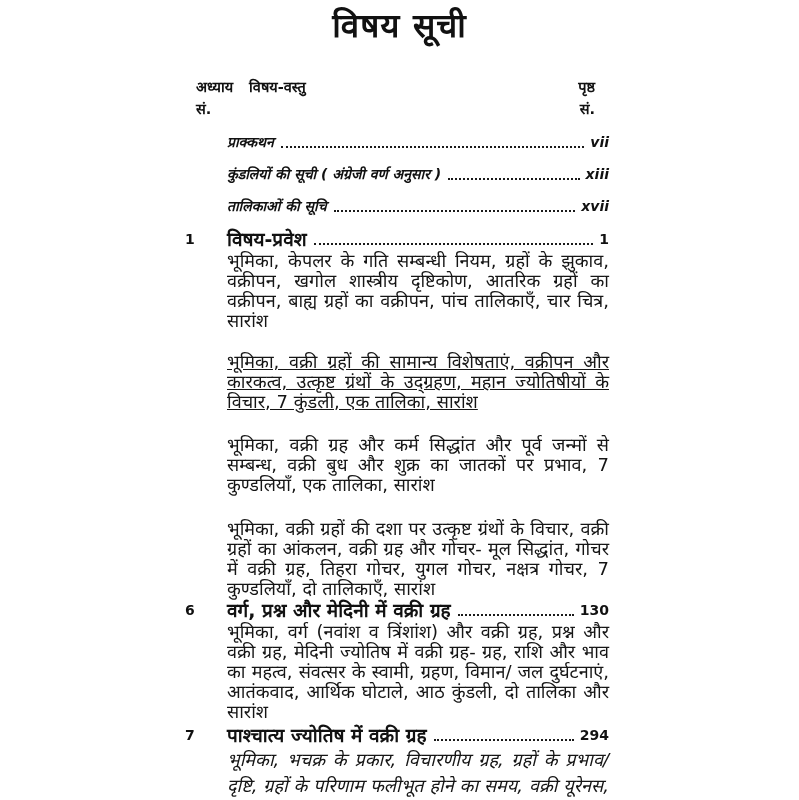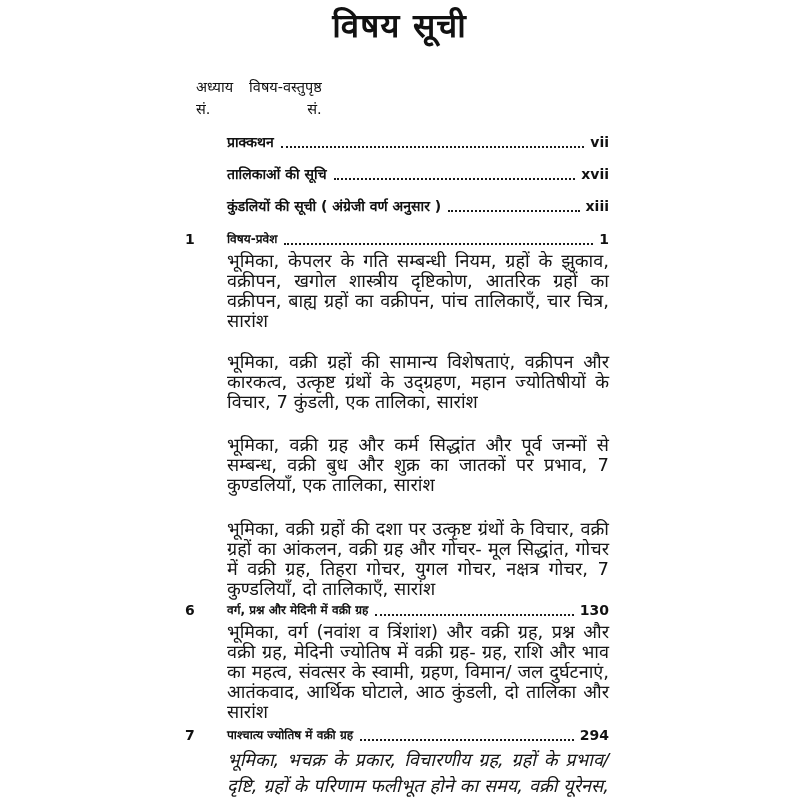"अध्याय विषय-वस्तु" .toc-header { font-weight: normal -> bold; justify-content: none -> space-between }
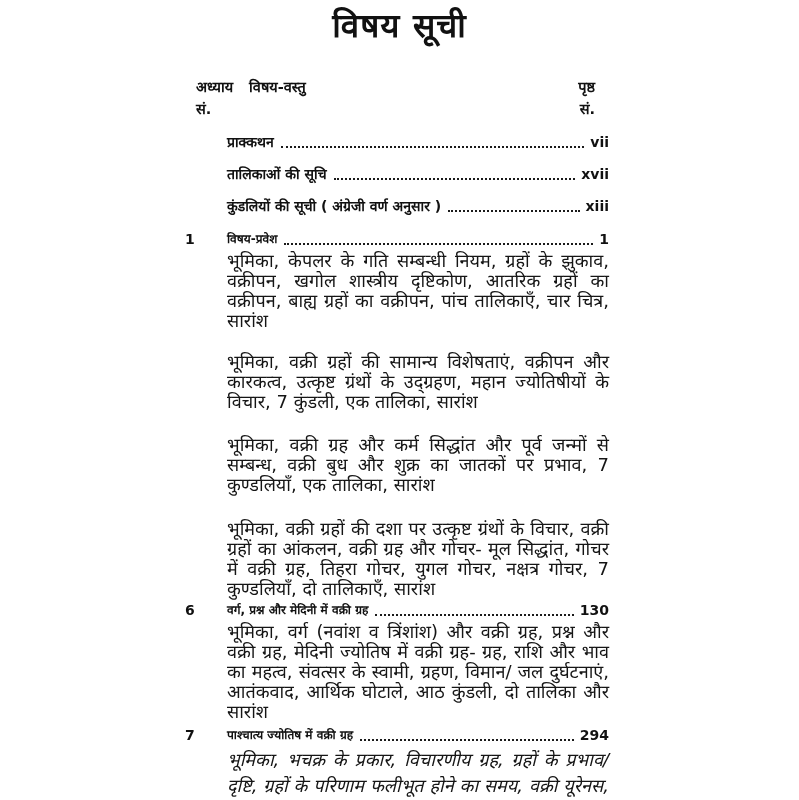"प्राक्कथन" .fm-row { font-style: none -> italic }
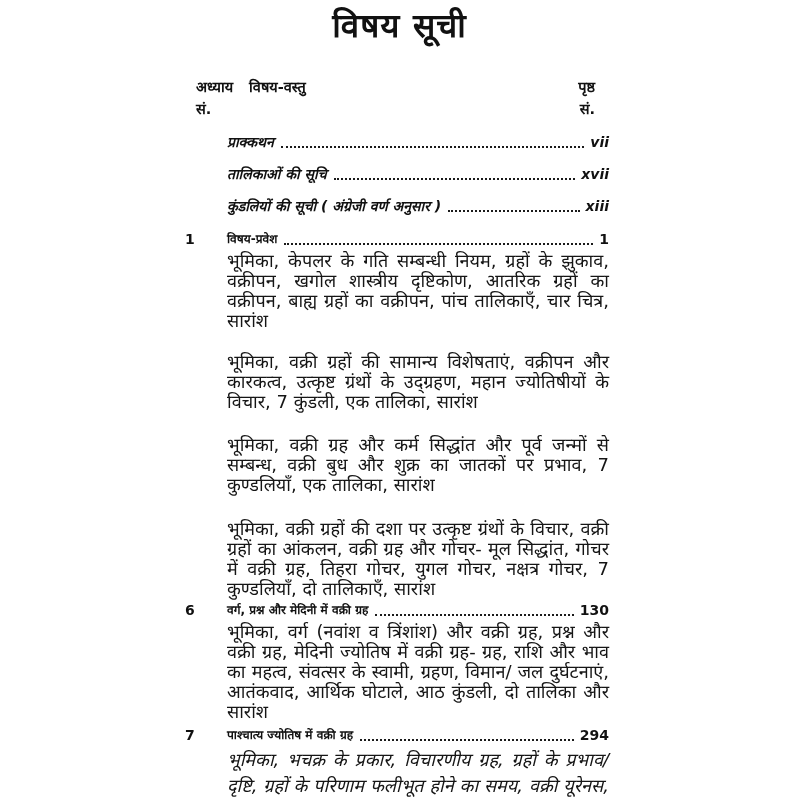"तालिकाओं की सूचि" div.fm-row { order: before "कुंडलियों की सूची ( अंग्रेजी" -> after "कुंडलियों की सूची ( अंग्रेजी" }
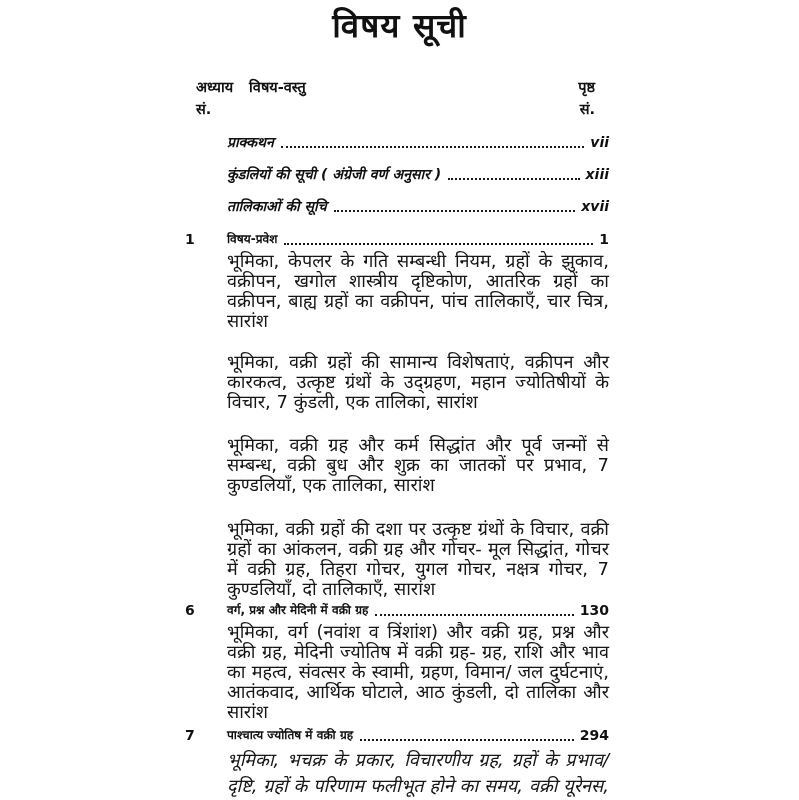"विषय-प्रवेश" .entry-head .etitle { font-size: 12px -> 19px }
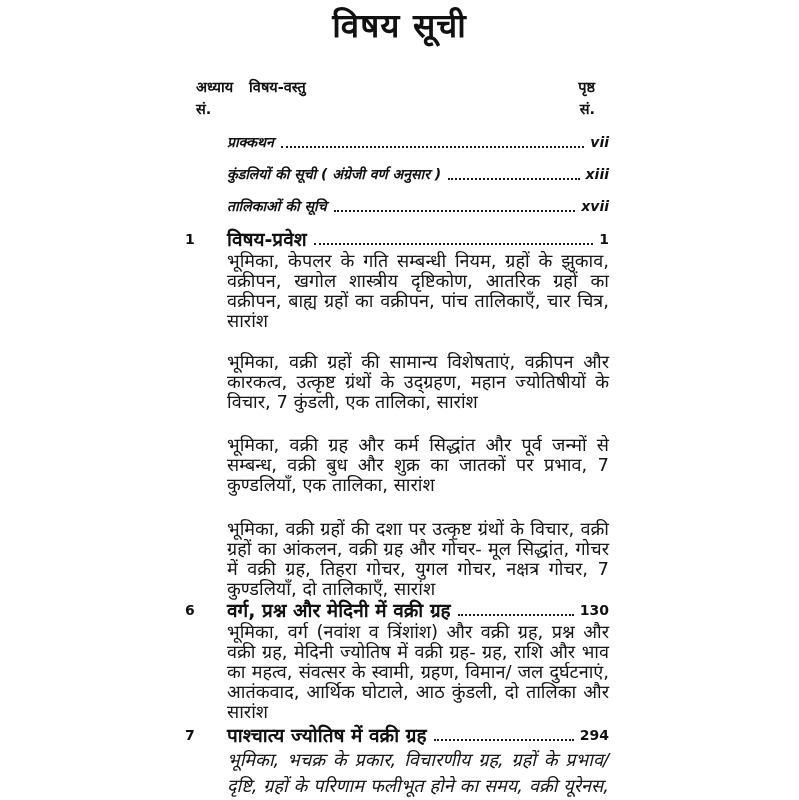"भूमिका, वक्री ग्रहों की सामान्य" .gap-b { text-decoration: none -> underline }
